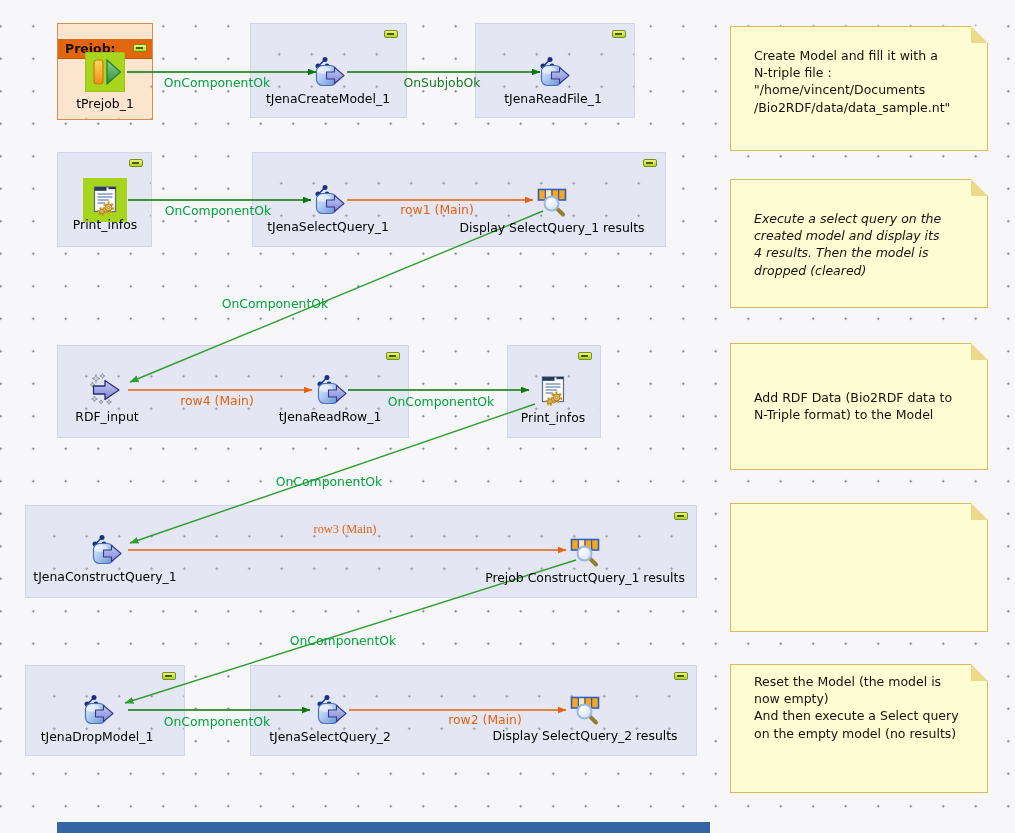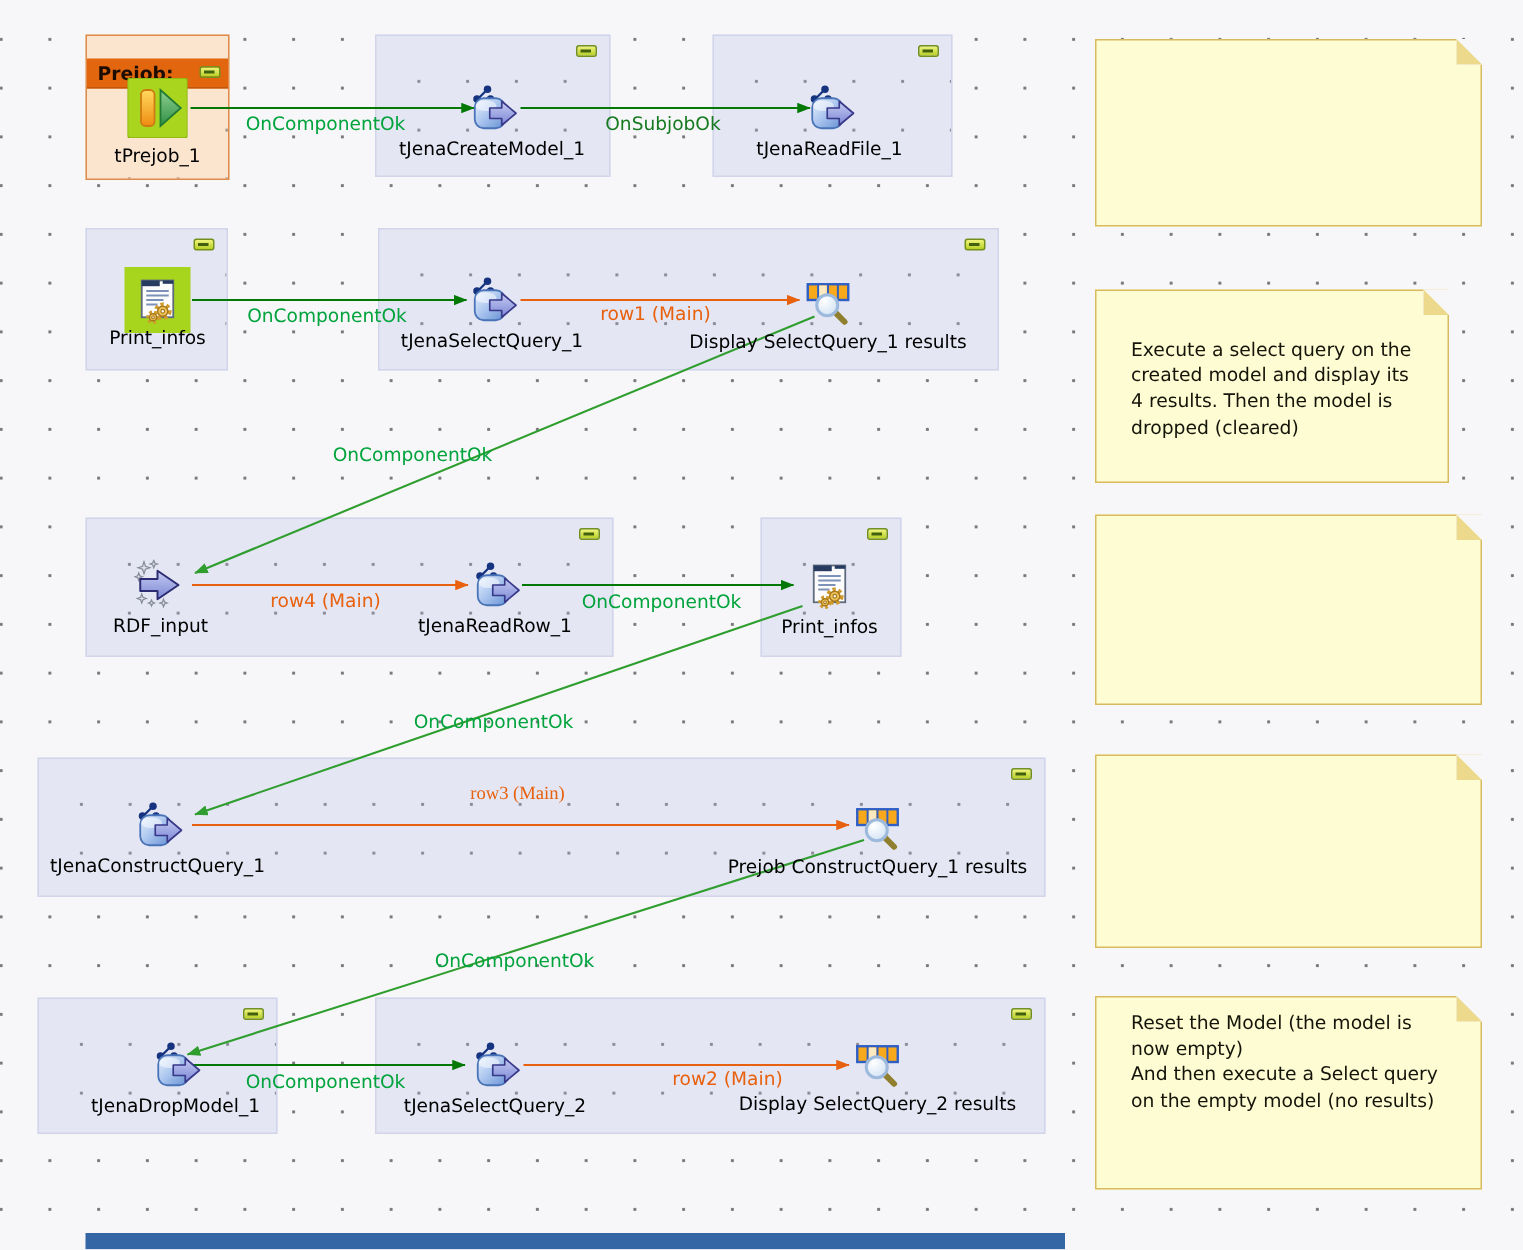"Create Model and fill it" div.note-text { html: none -> <div>Create Model and fill it with a N-triple file : "/home/vincent/Documents /Bio2RDF/data/data_sample.nt"</div> }
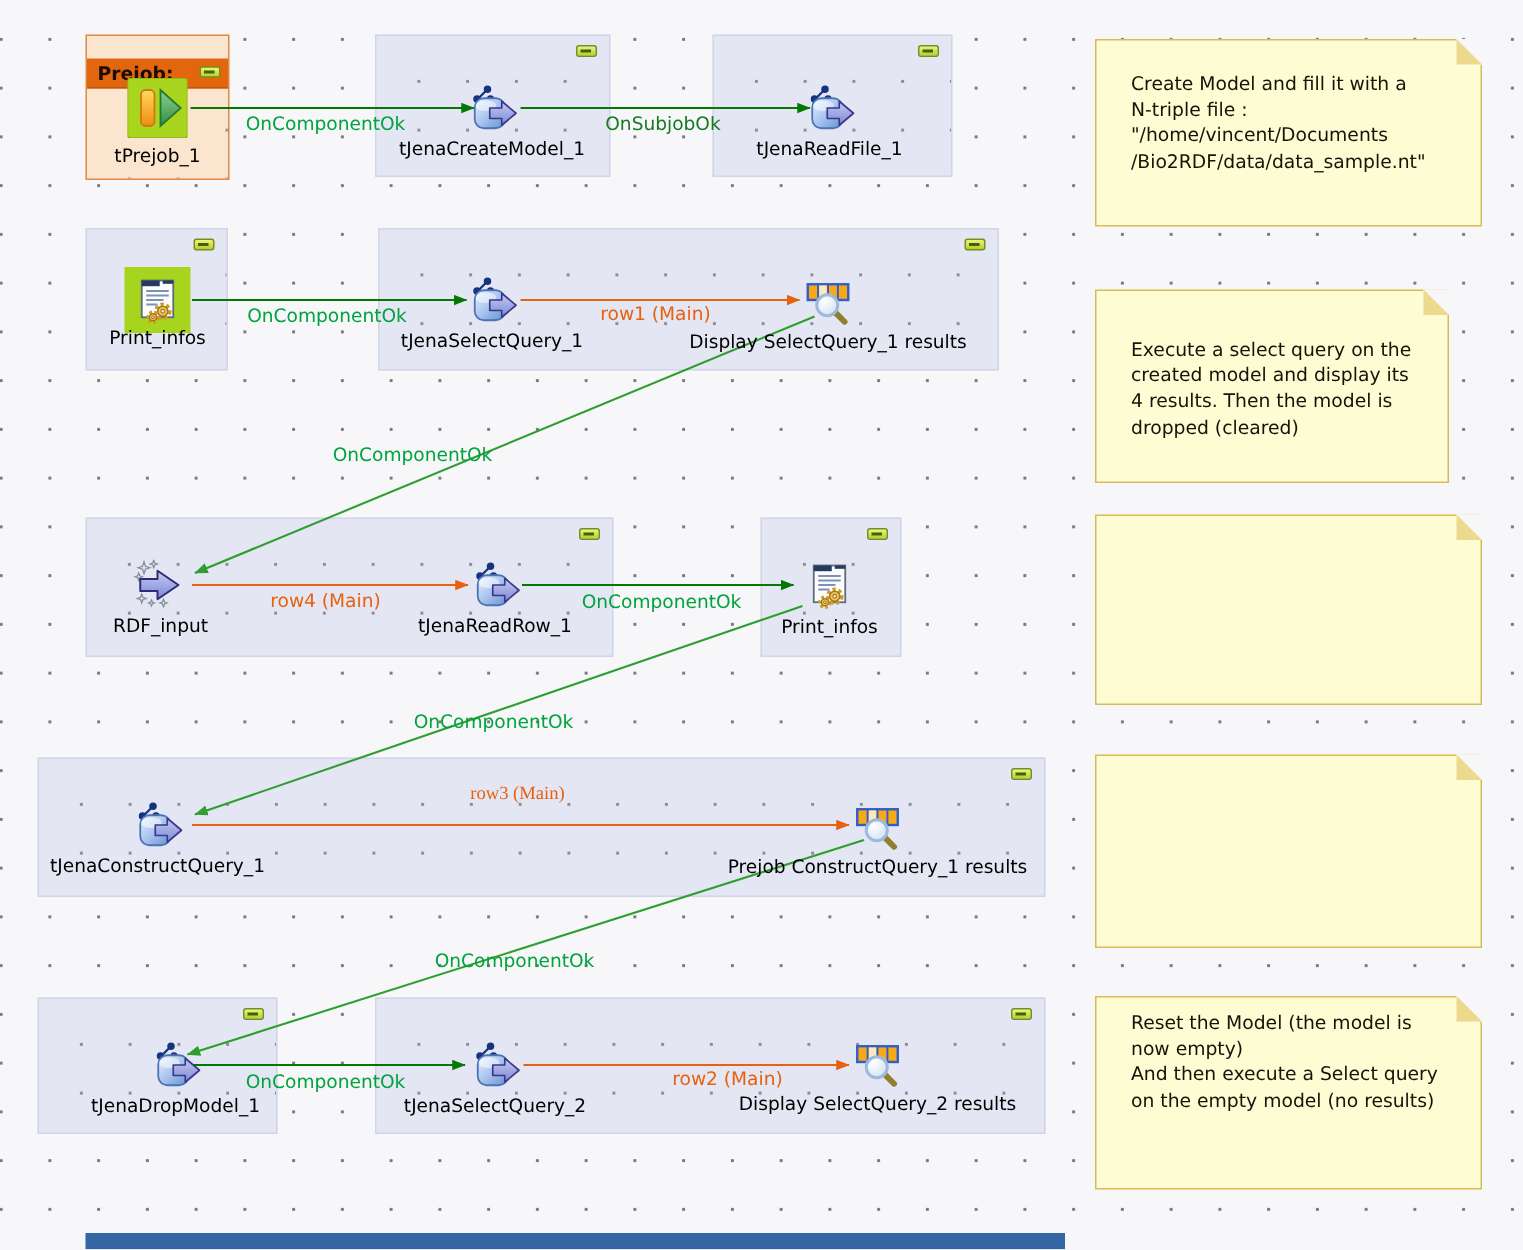"Execute a select query on" div.note { font-style: none -> italic; top: 193px -> 179px; width: 236px -> 258px }
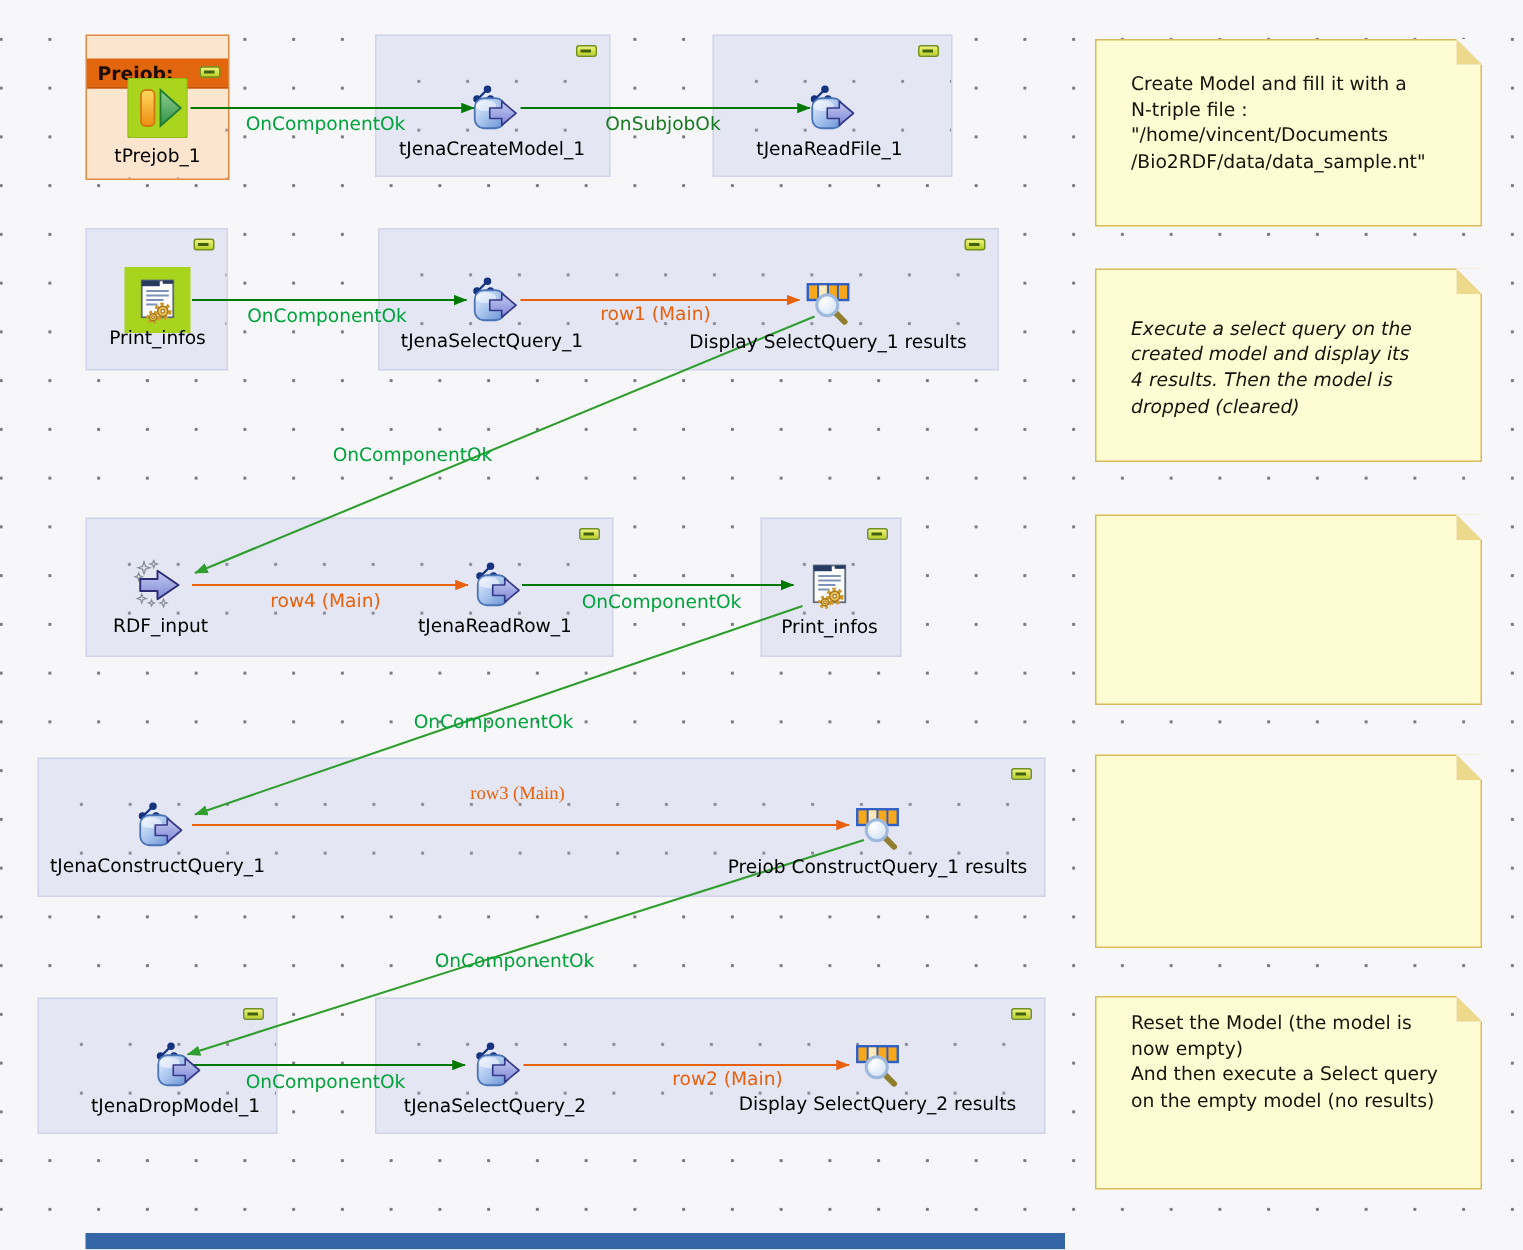"Add RDF Data (Bio2RDF data" div.note-text { html: none -> <div>Add RDF Data (Bio2RDF data to N-Triple format) to the Model</div> }
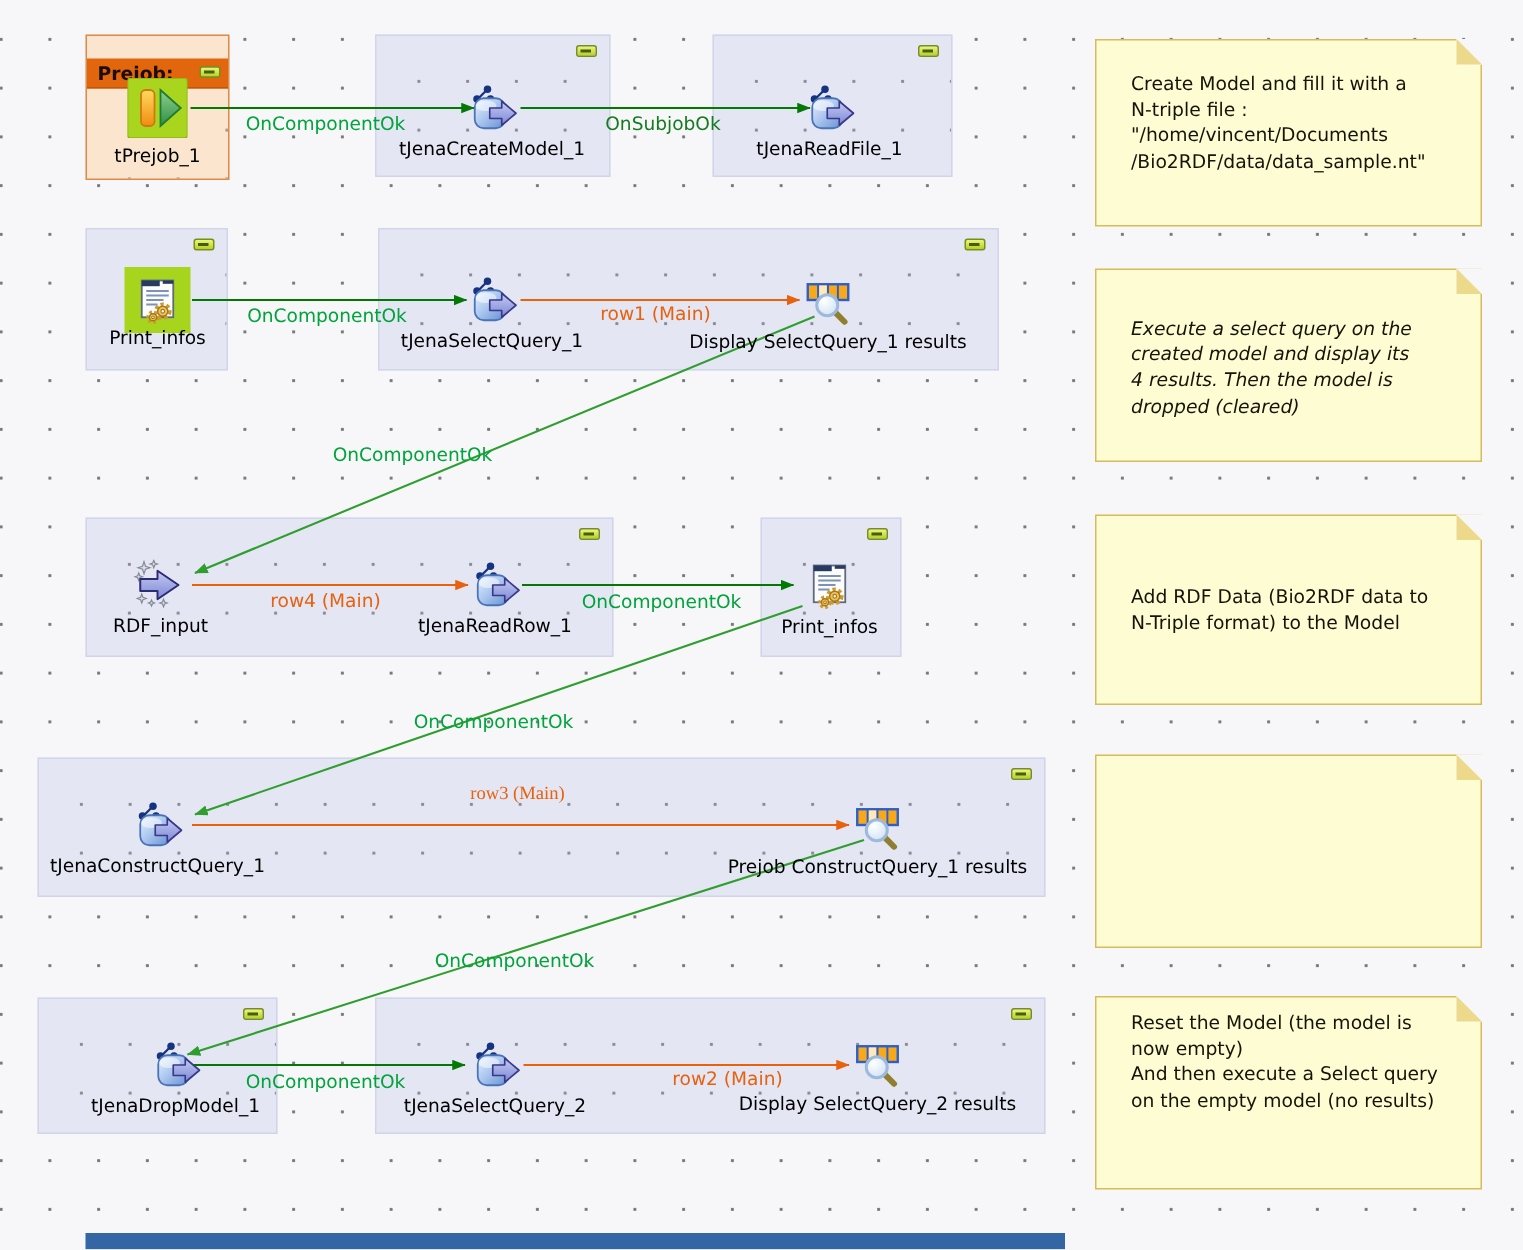"tJenaDropModel_1" div.component { left: 100px -> 80px }
